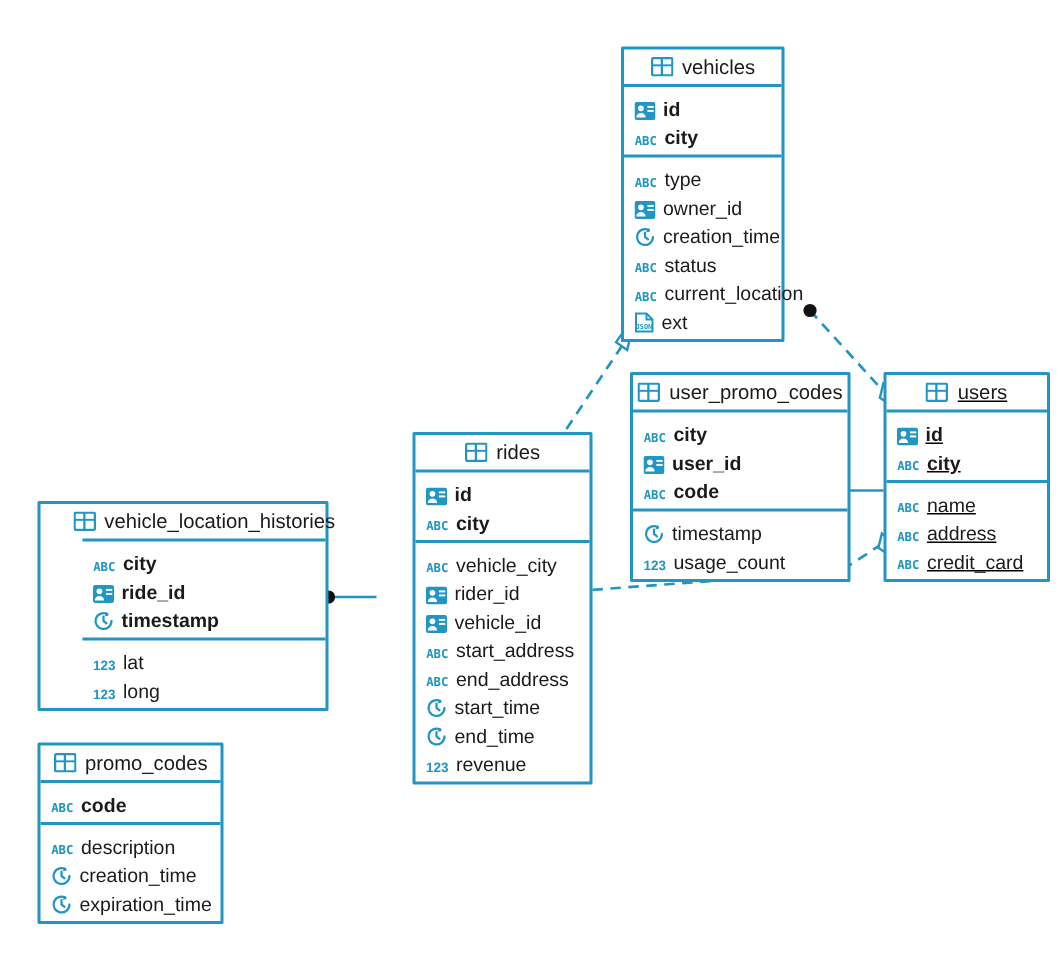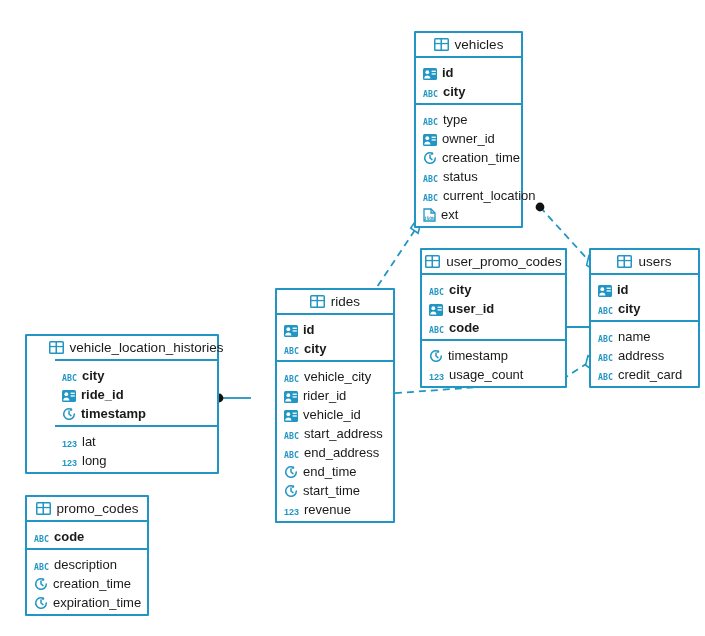"users" div.entity { text-decoration: none -> underline }
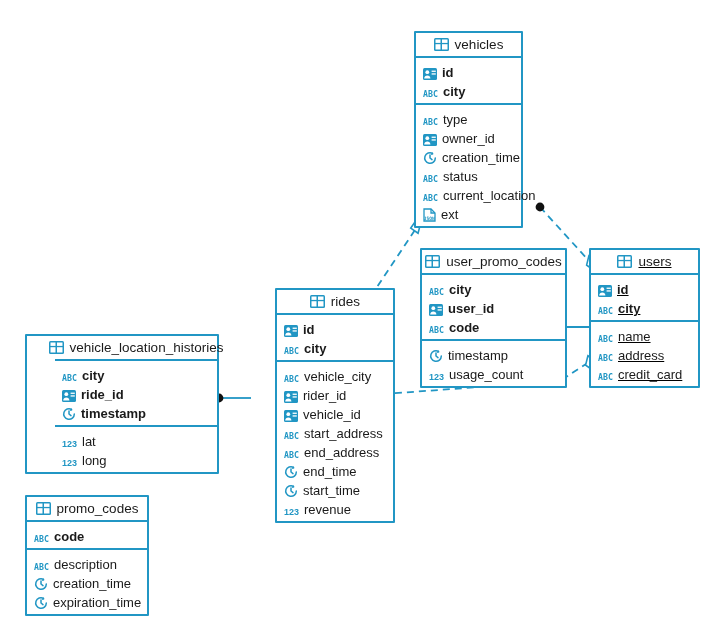"end_time" div.field { order: before "start_time" -> after "start_time" }
